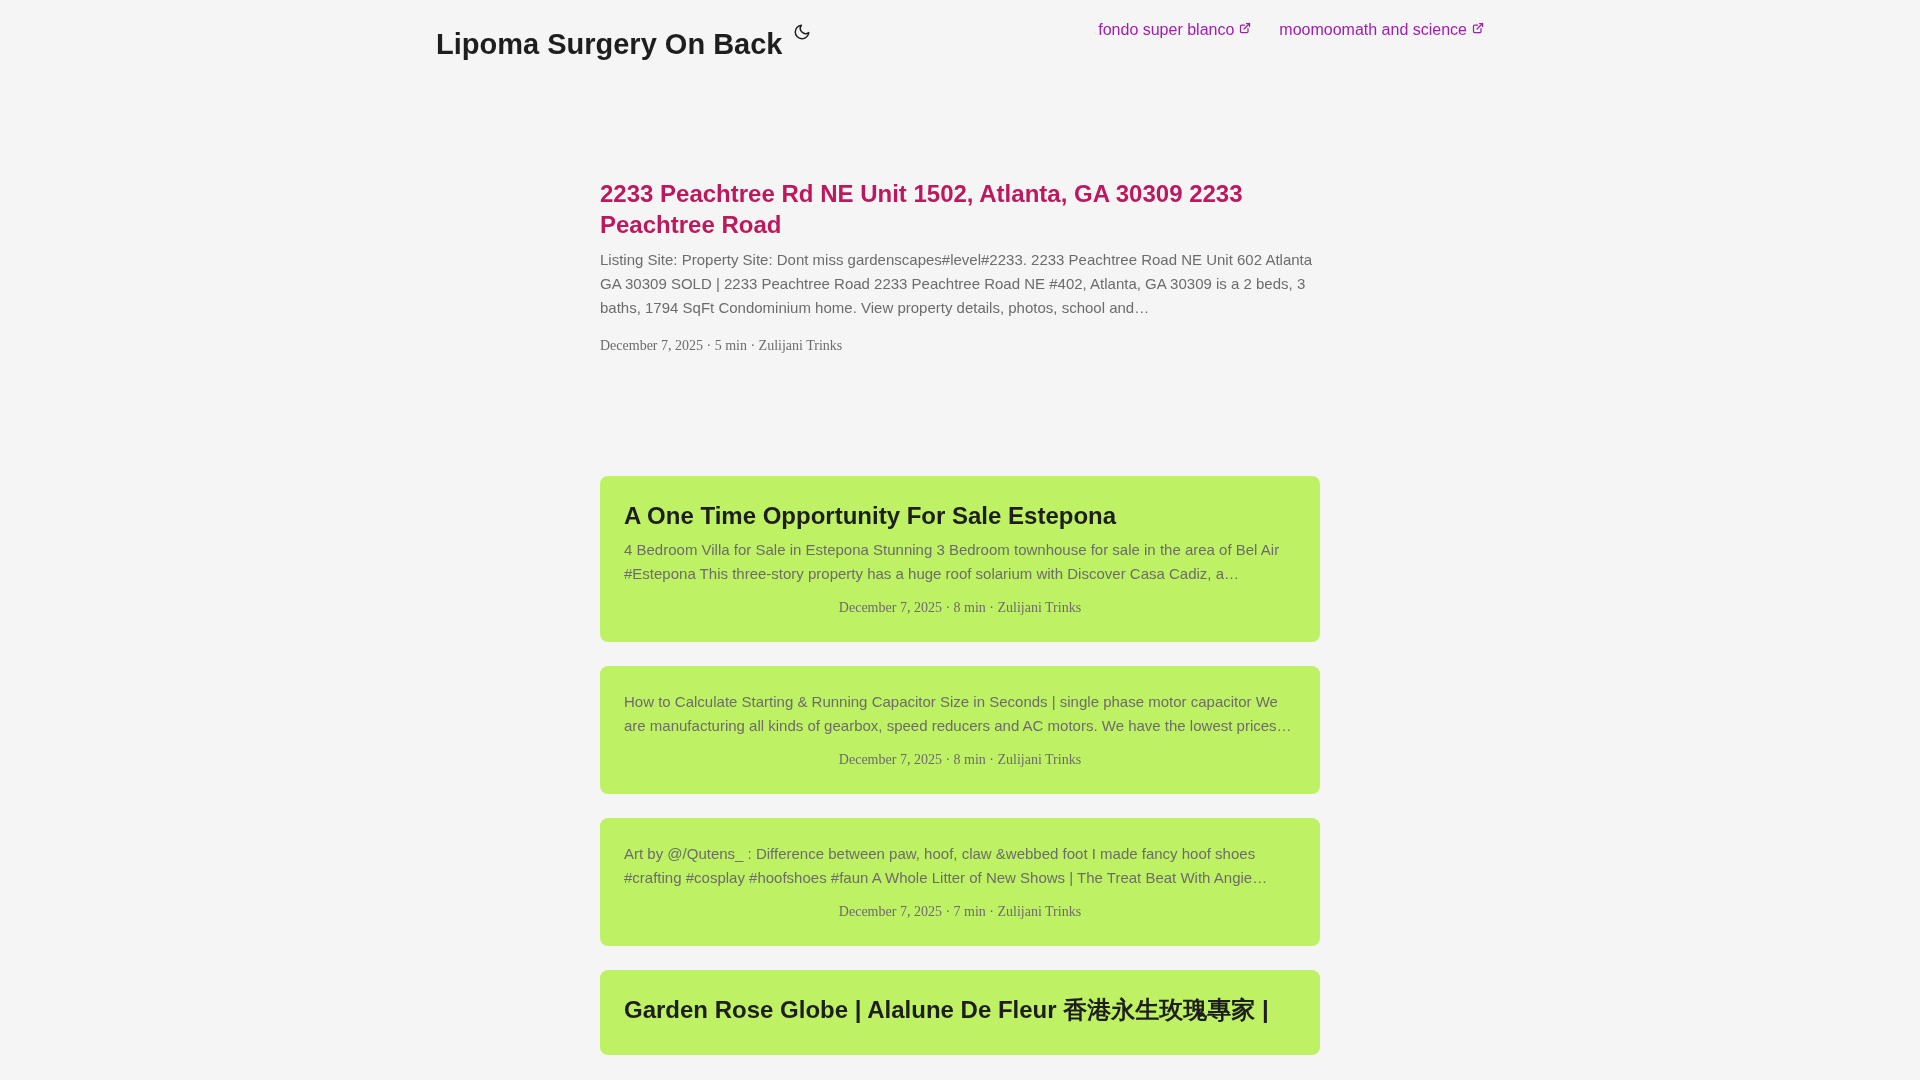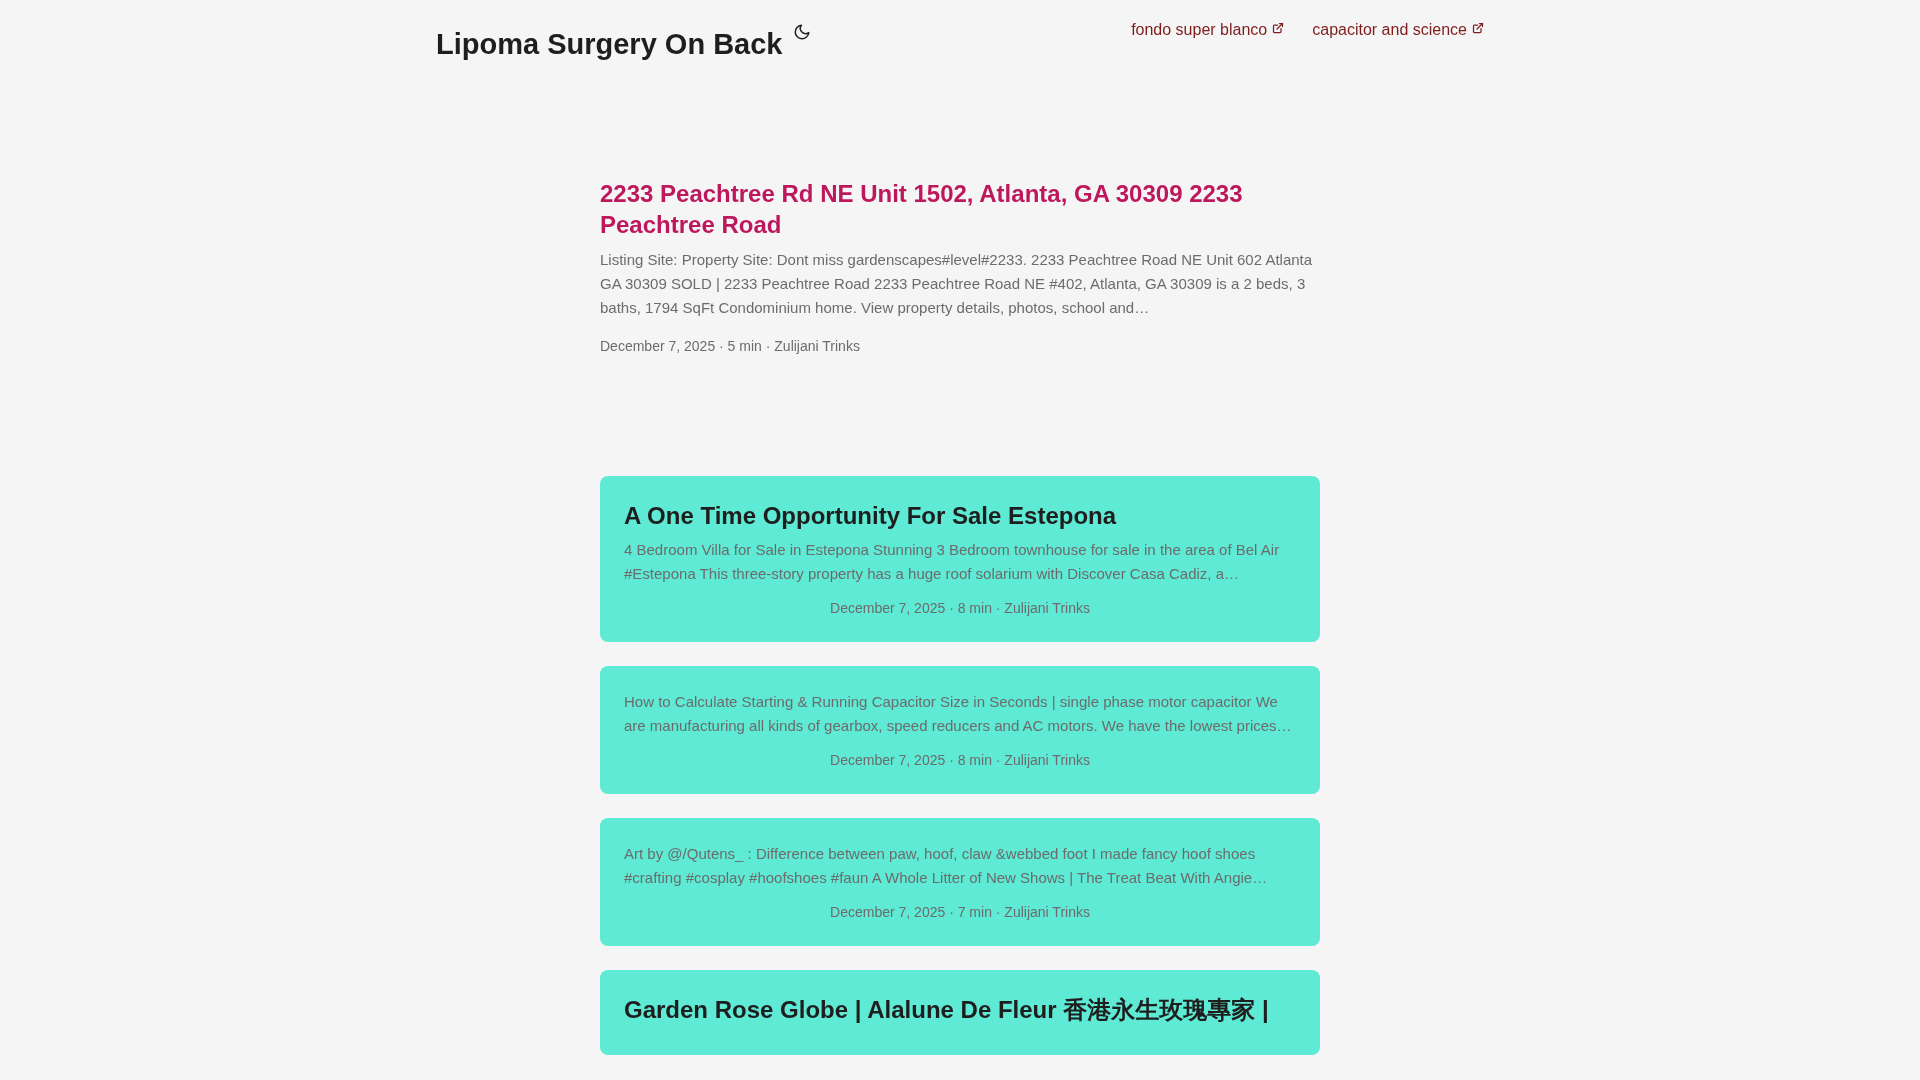"fondo super blanco" .menu a { color: #7f1d1d -> #a21caf }
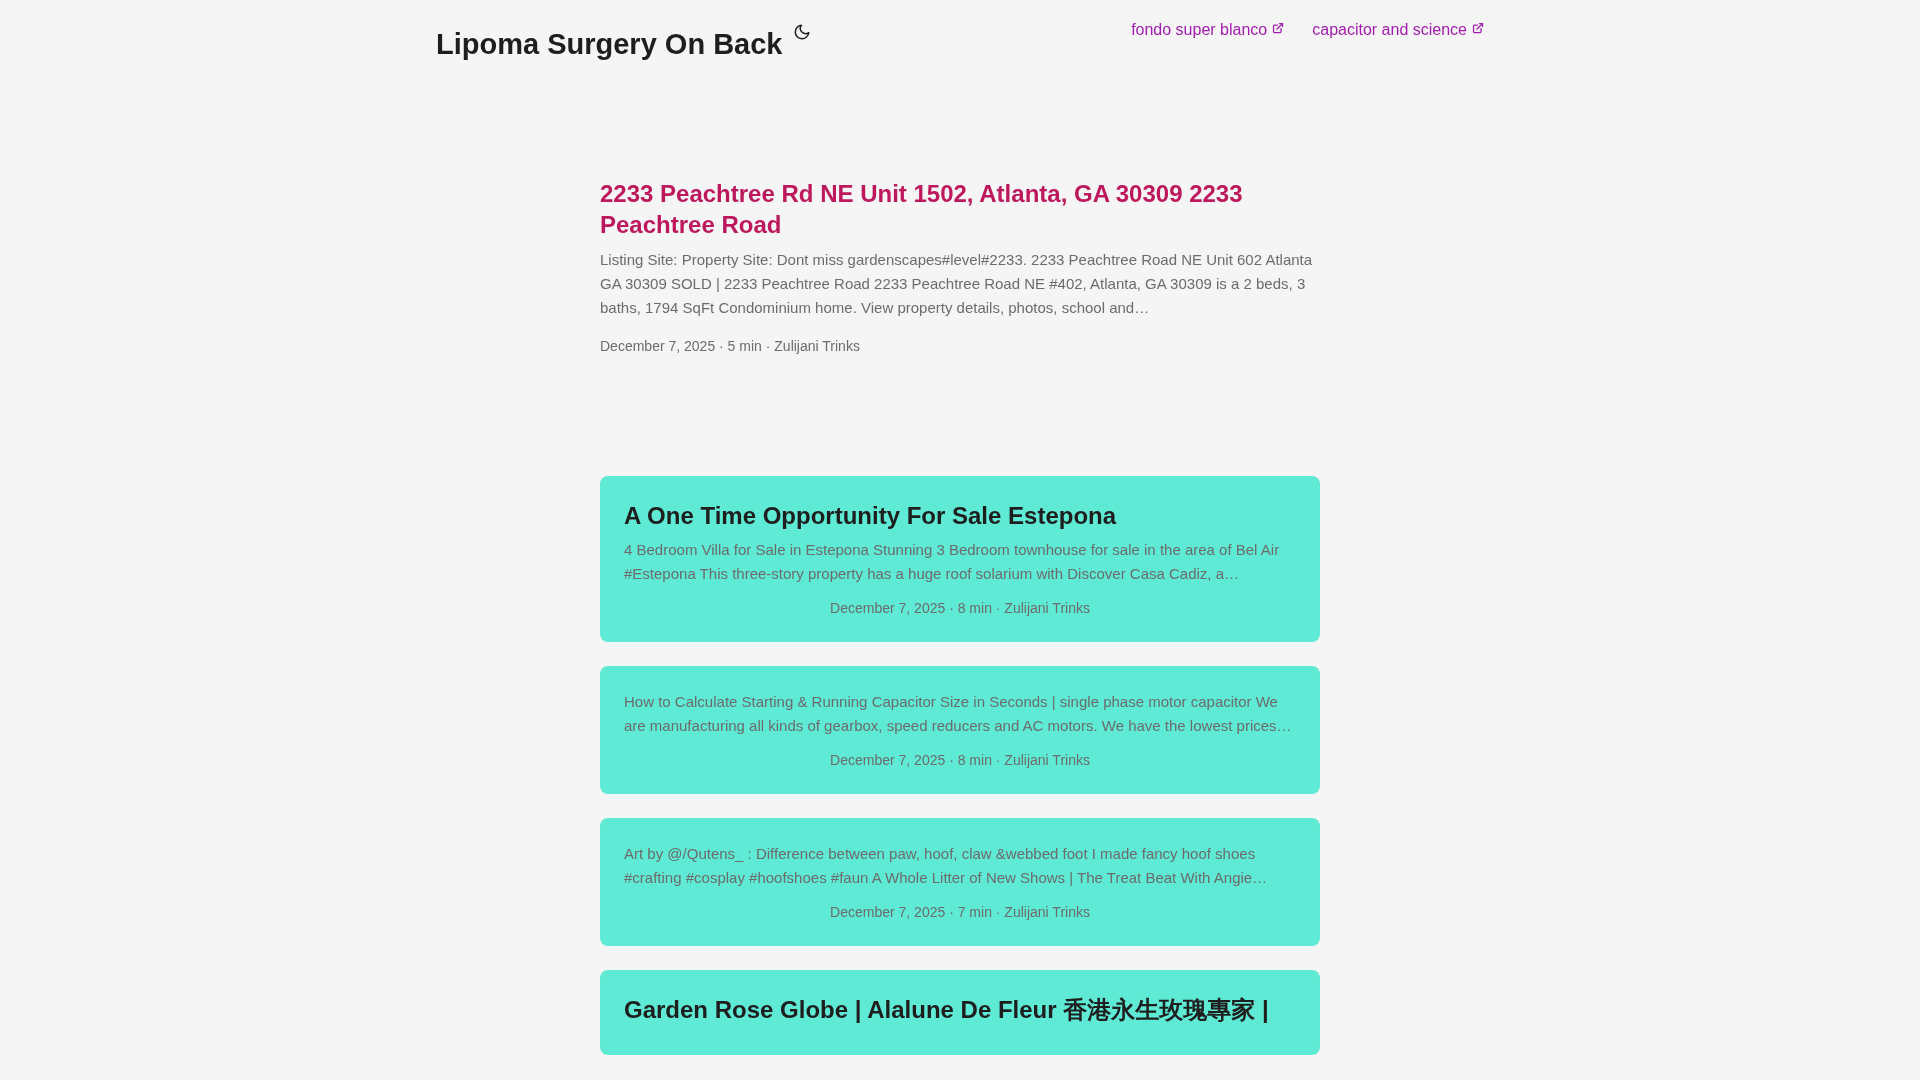"capacitor and science" span { text: capacitor -> moomoomath }
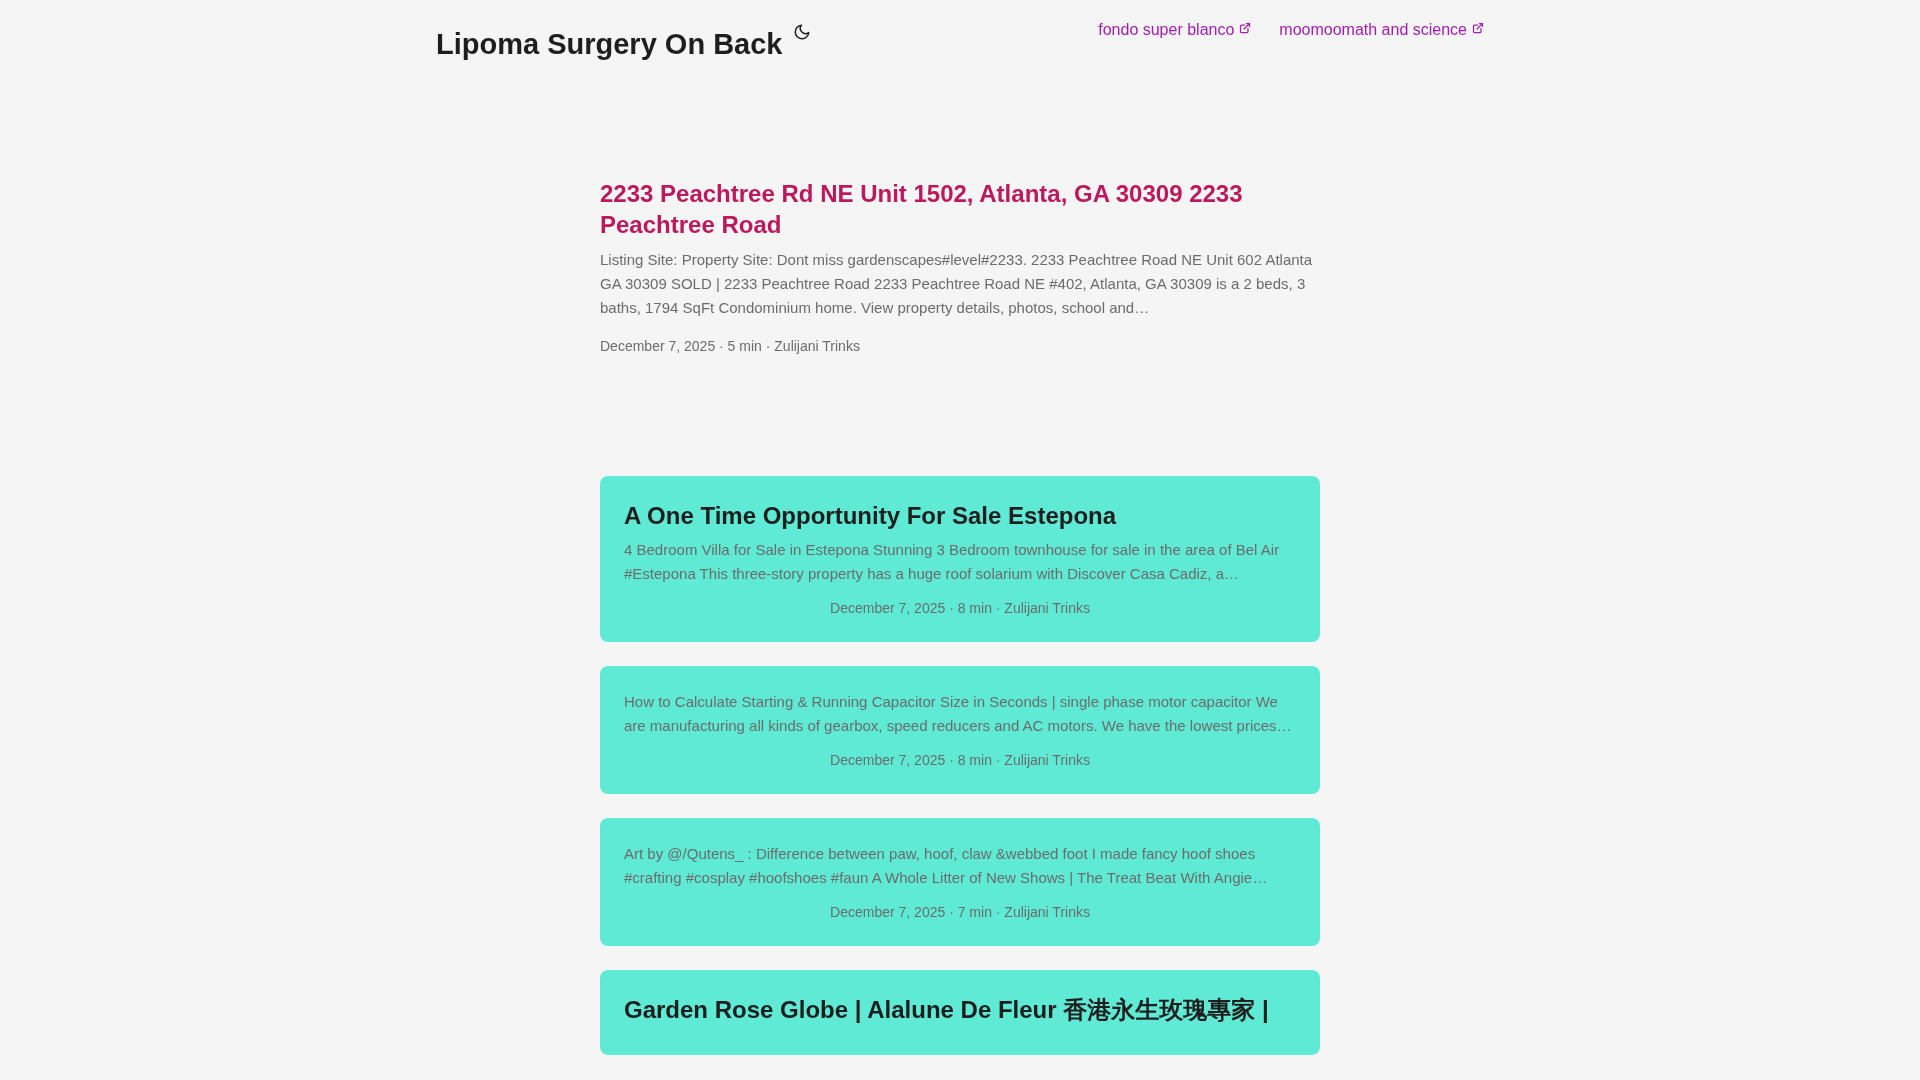"December 7, 2025 · 5" .entry-footer { font-family: none -> Liberation Serif, serif }
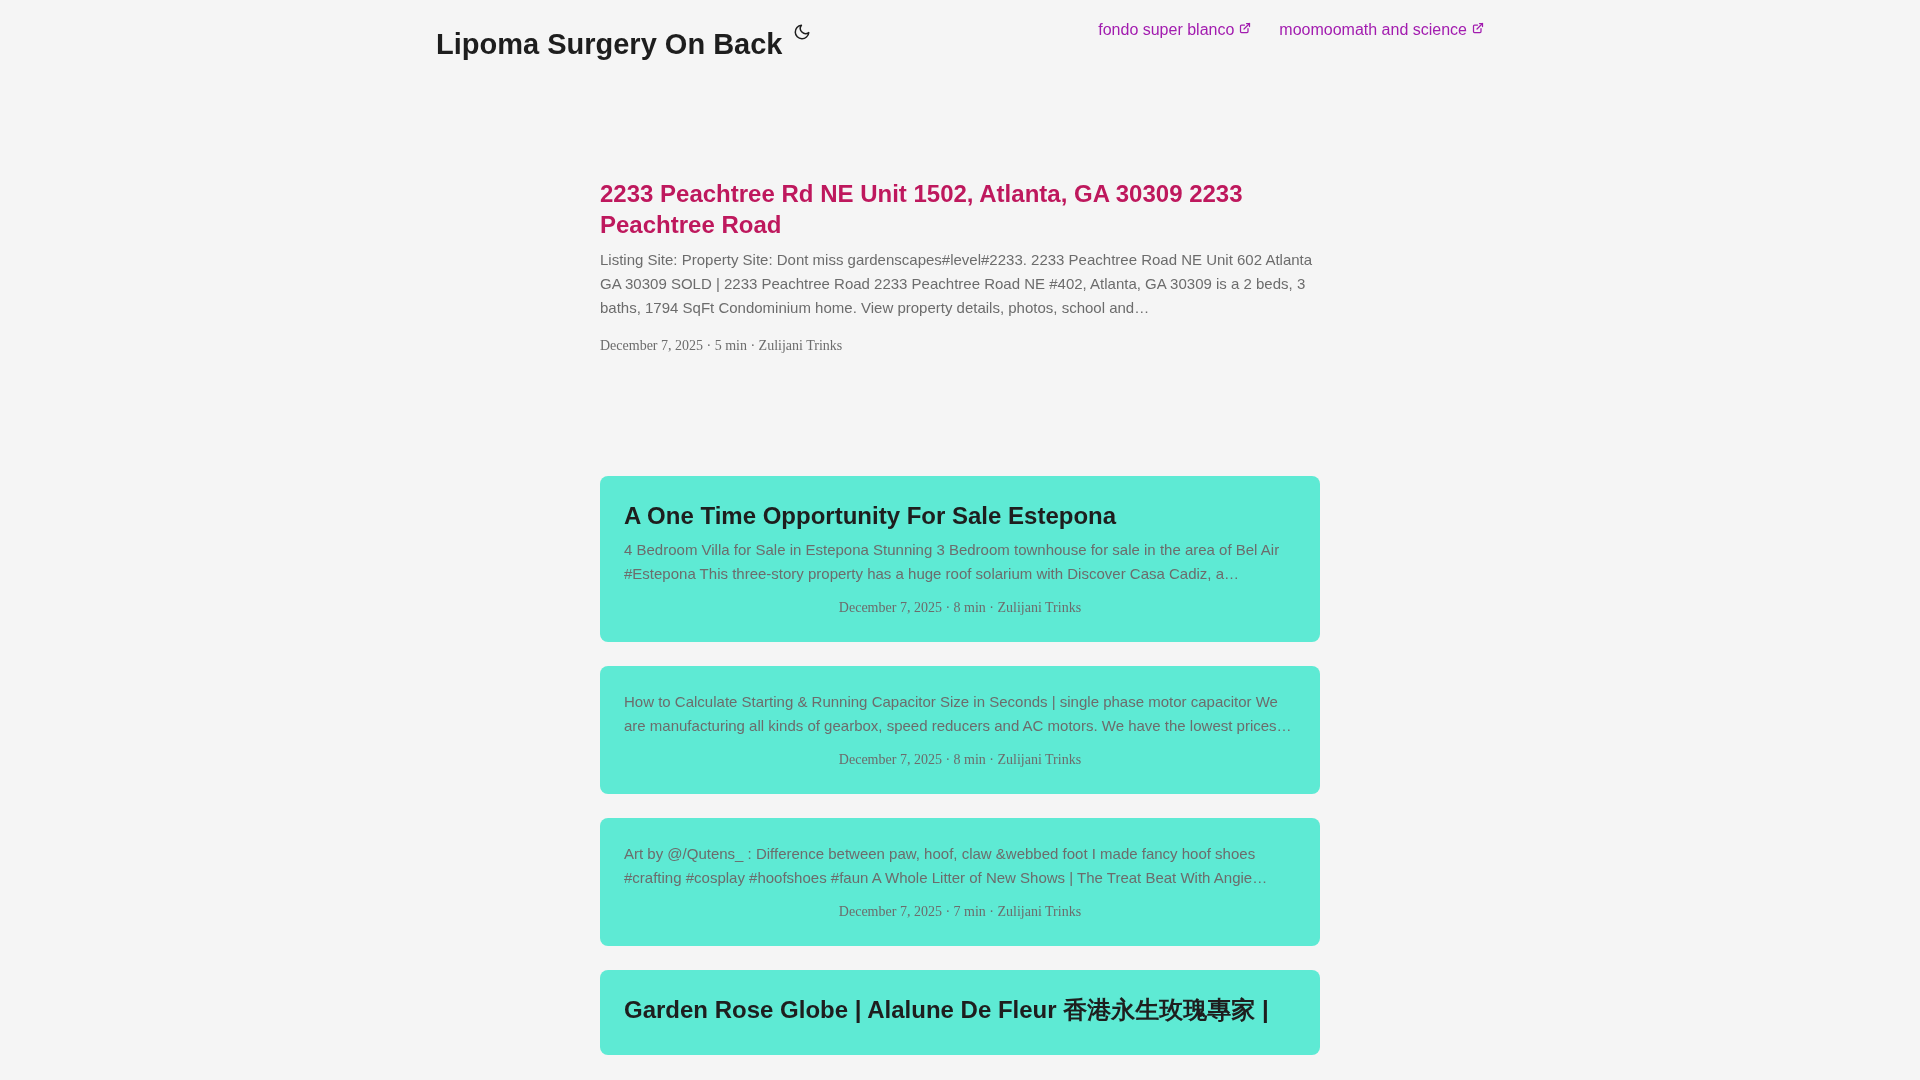"A One Time Opportunity For" .post-entry { background: #5eead4 -> #bef264 }
